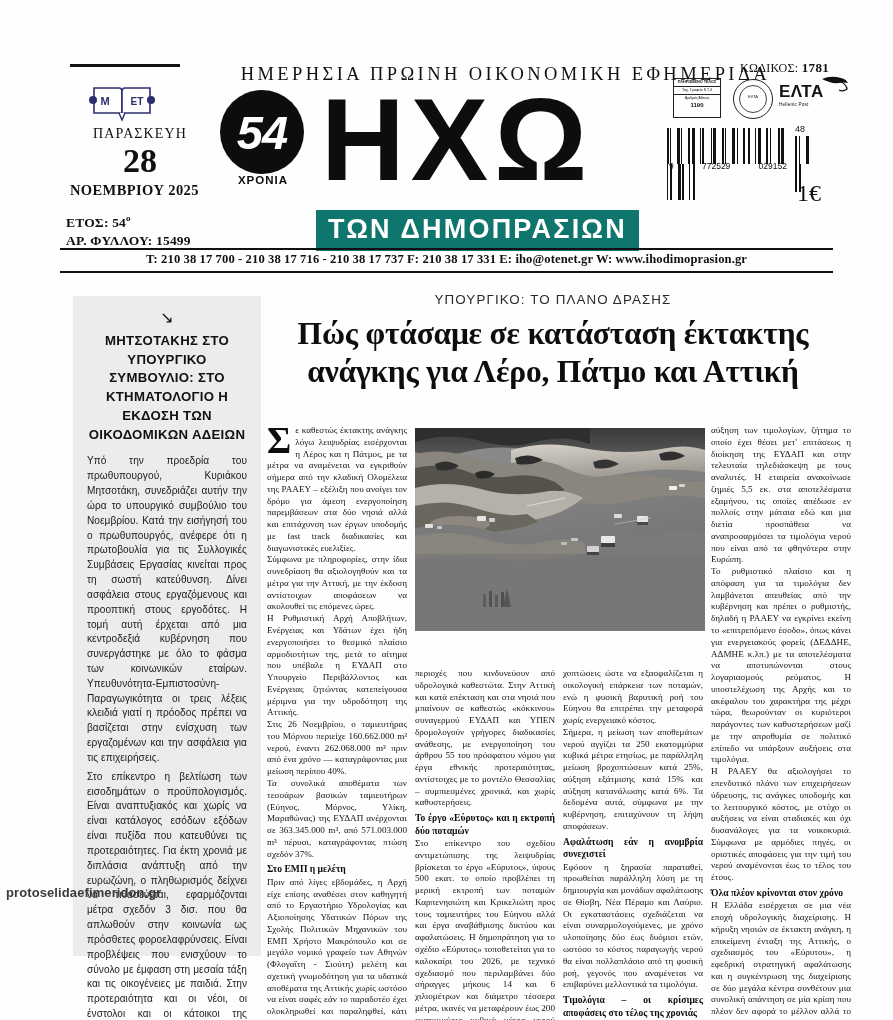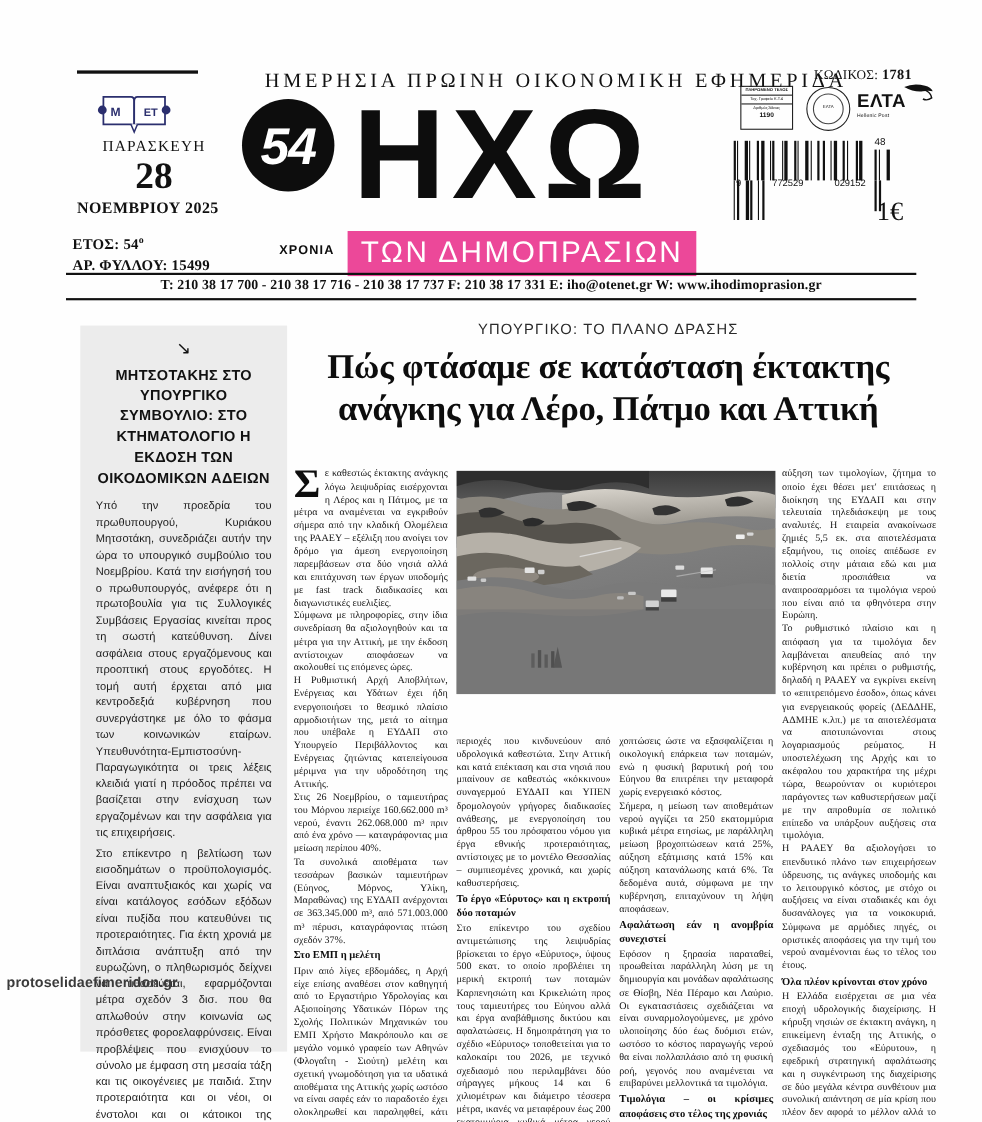"ΧΡΟΝΙΑ" .badge54 .xronia { margin-top: 48px -> none; text-align: right -> center }
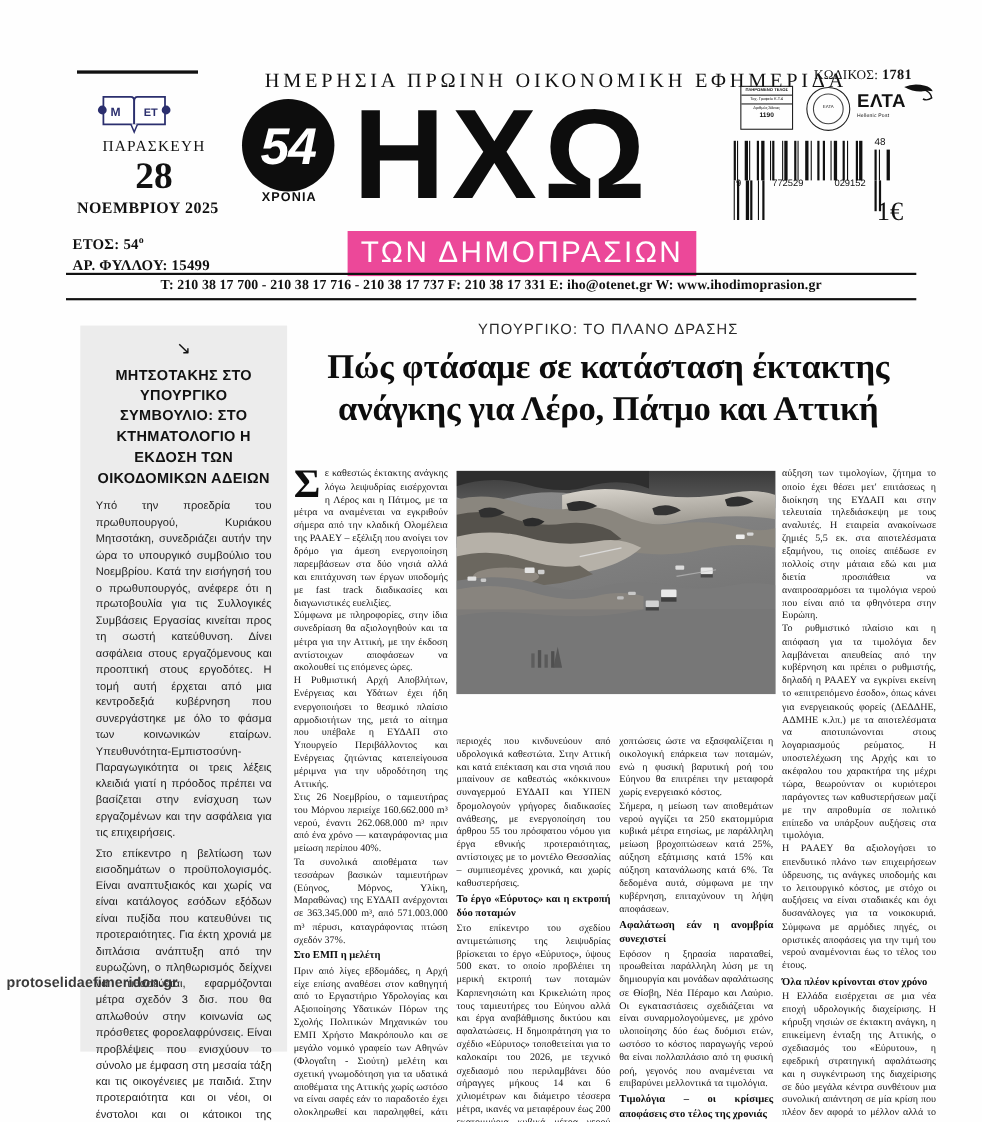"ΤΩΝ ΔΗΜΟΠΡΑΣΙΩΝ" .subbar { background: #ec4899 -> #0f766e; font-weight: normal -> bold }
